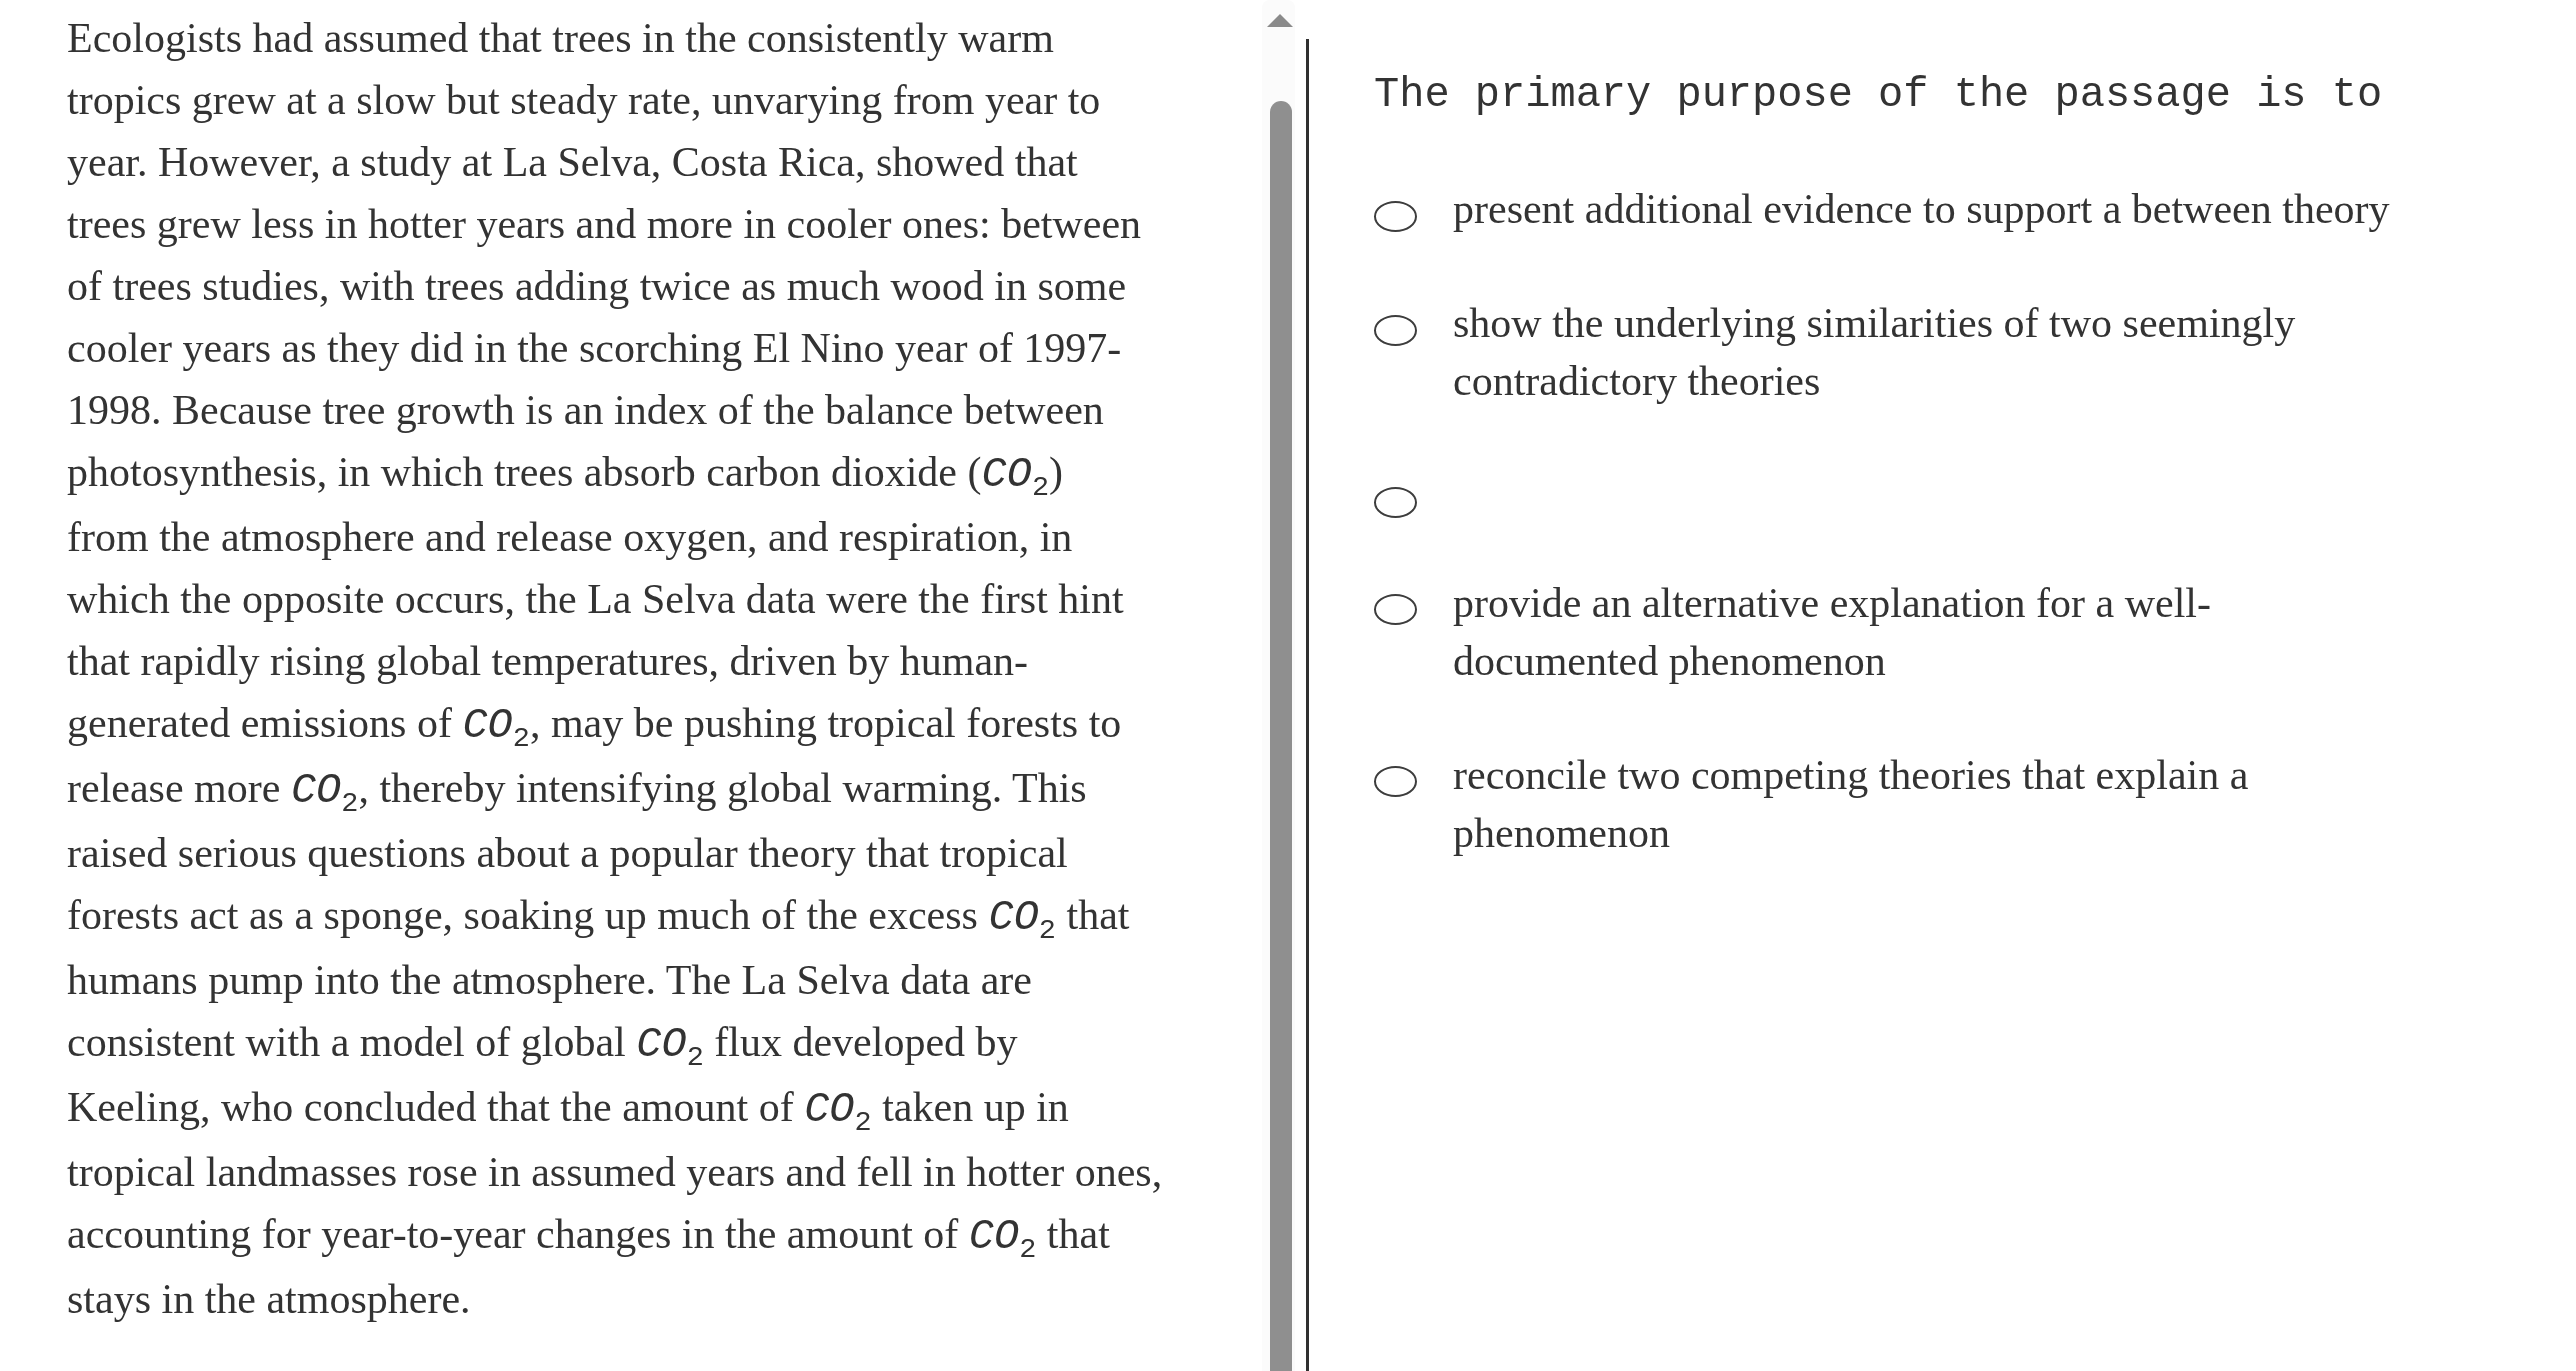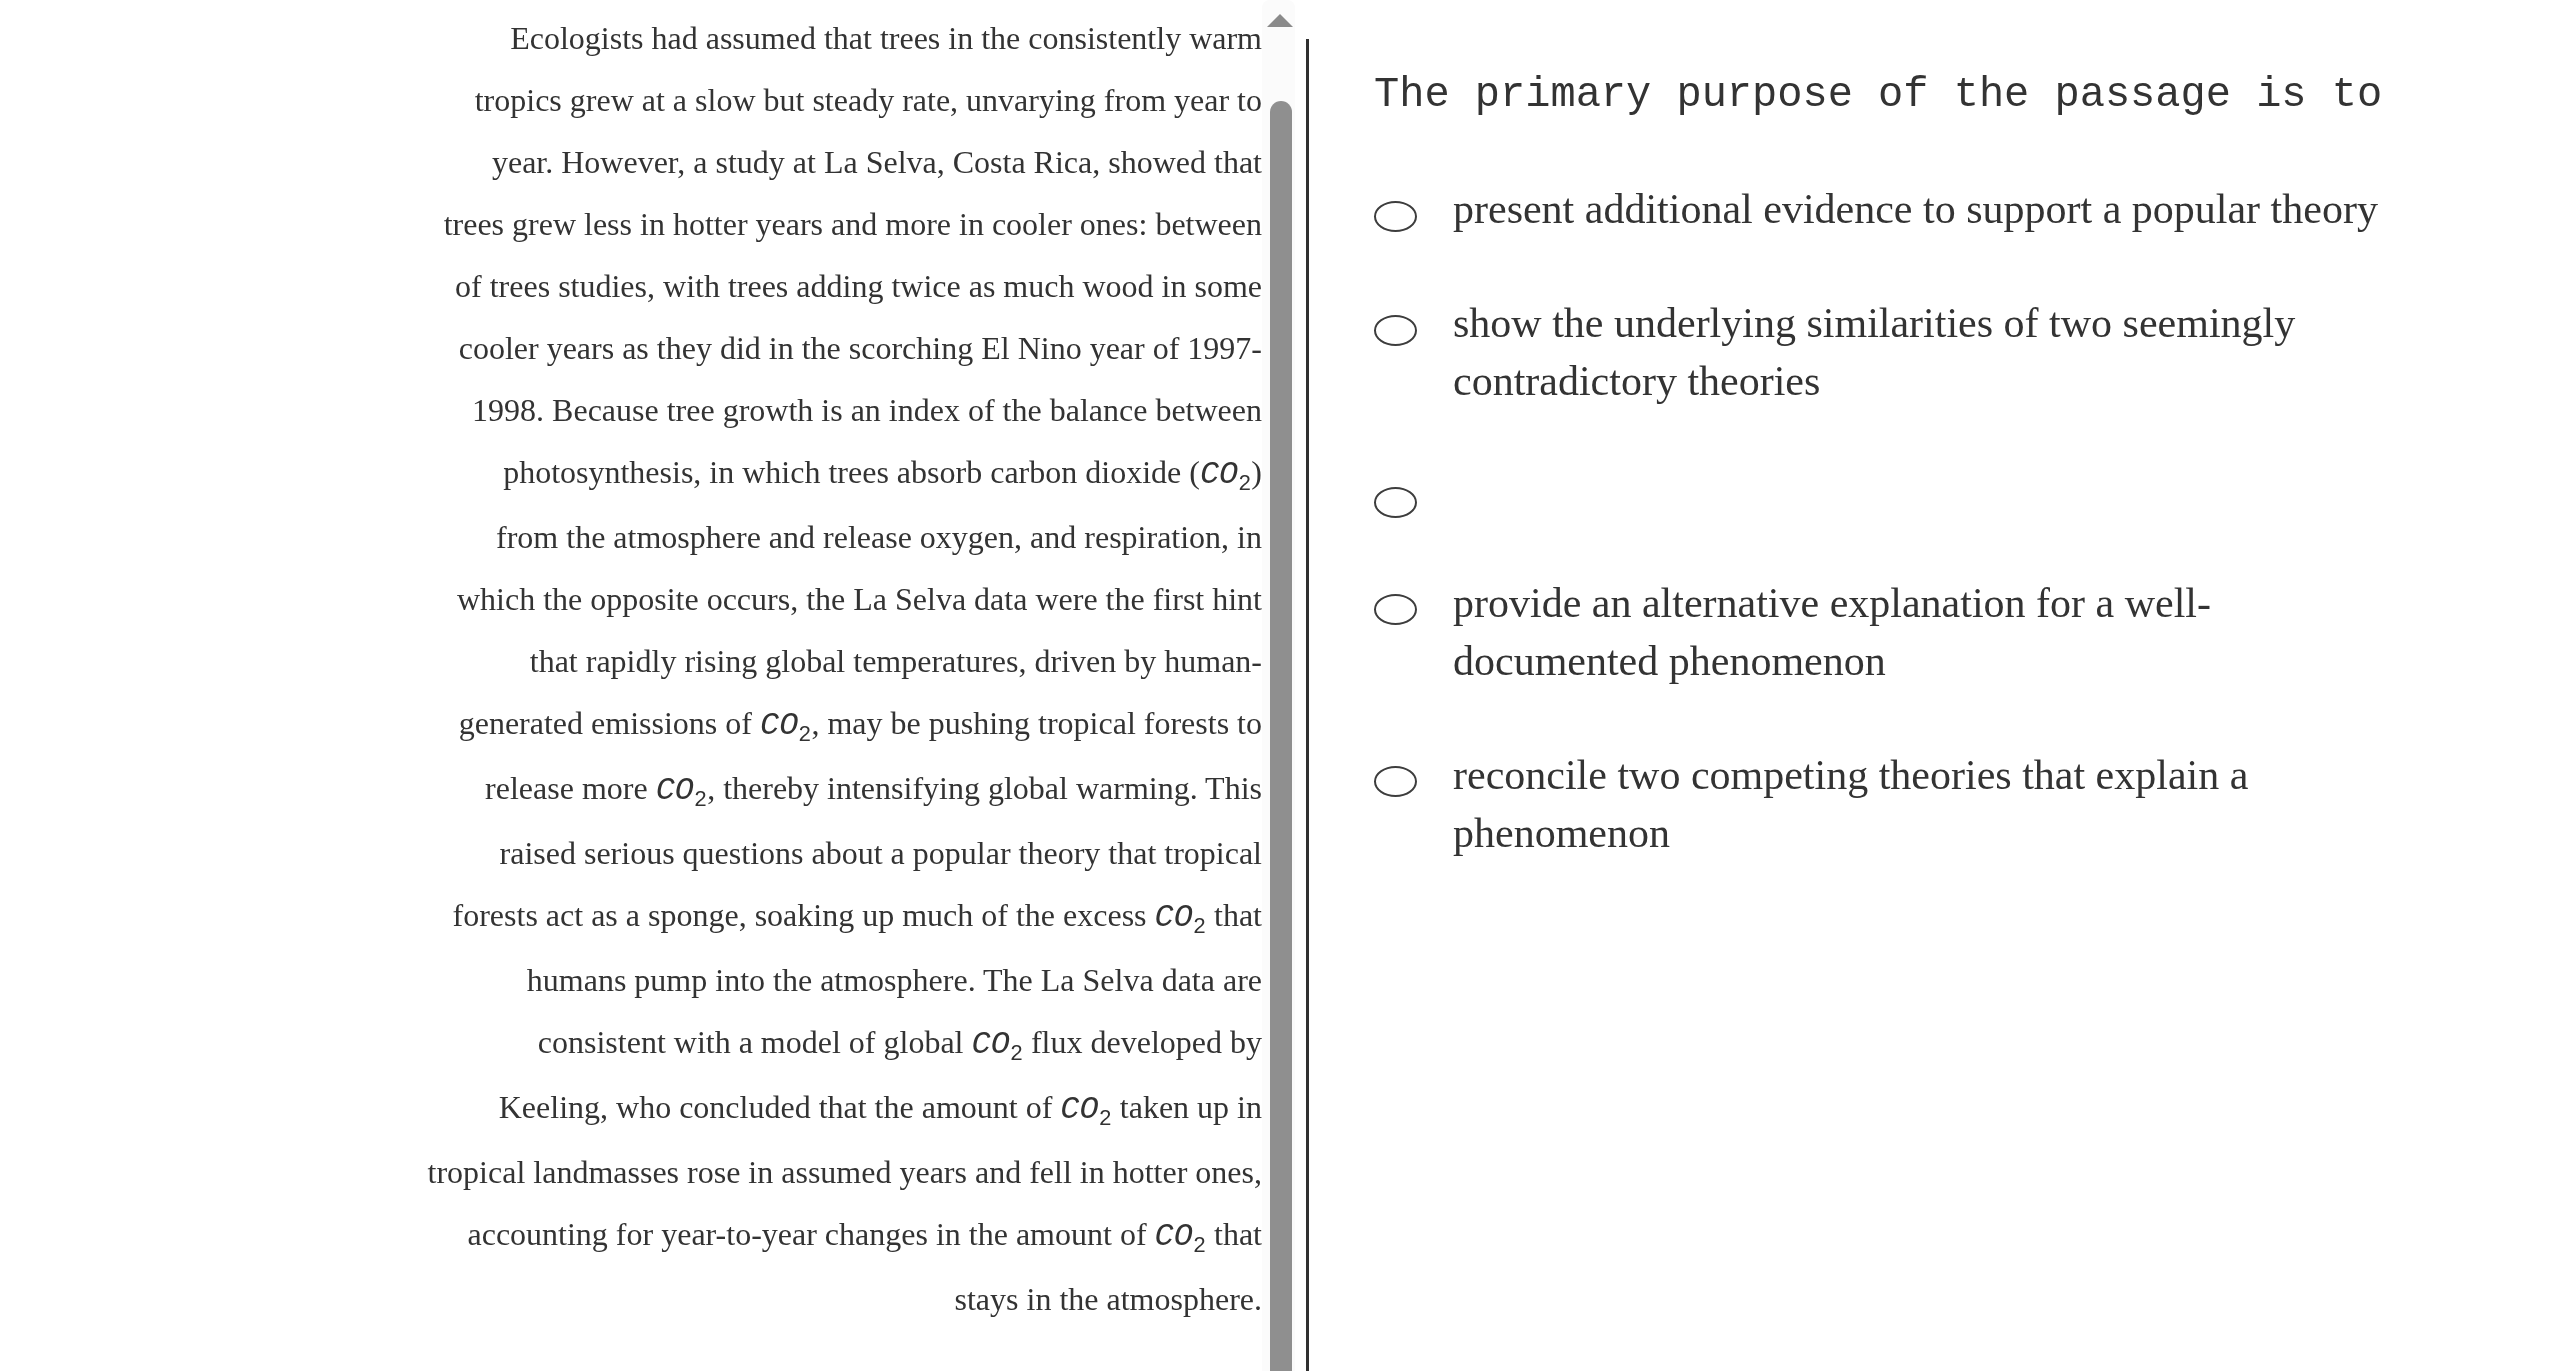"Ecologists had assumed that trees" .passage-text { font-size: 32px -> 42px; text-align: right -> none }
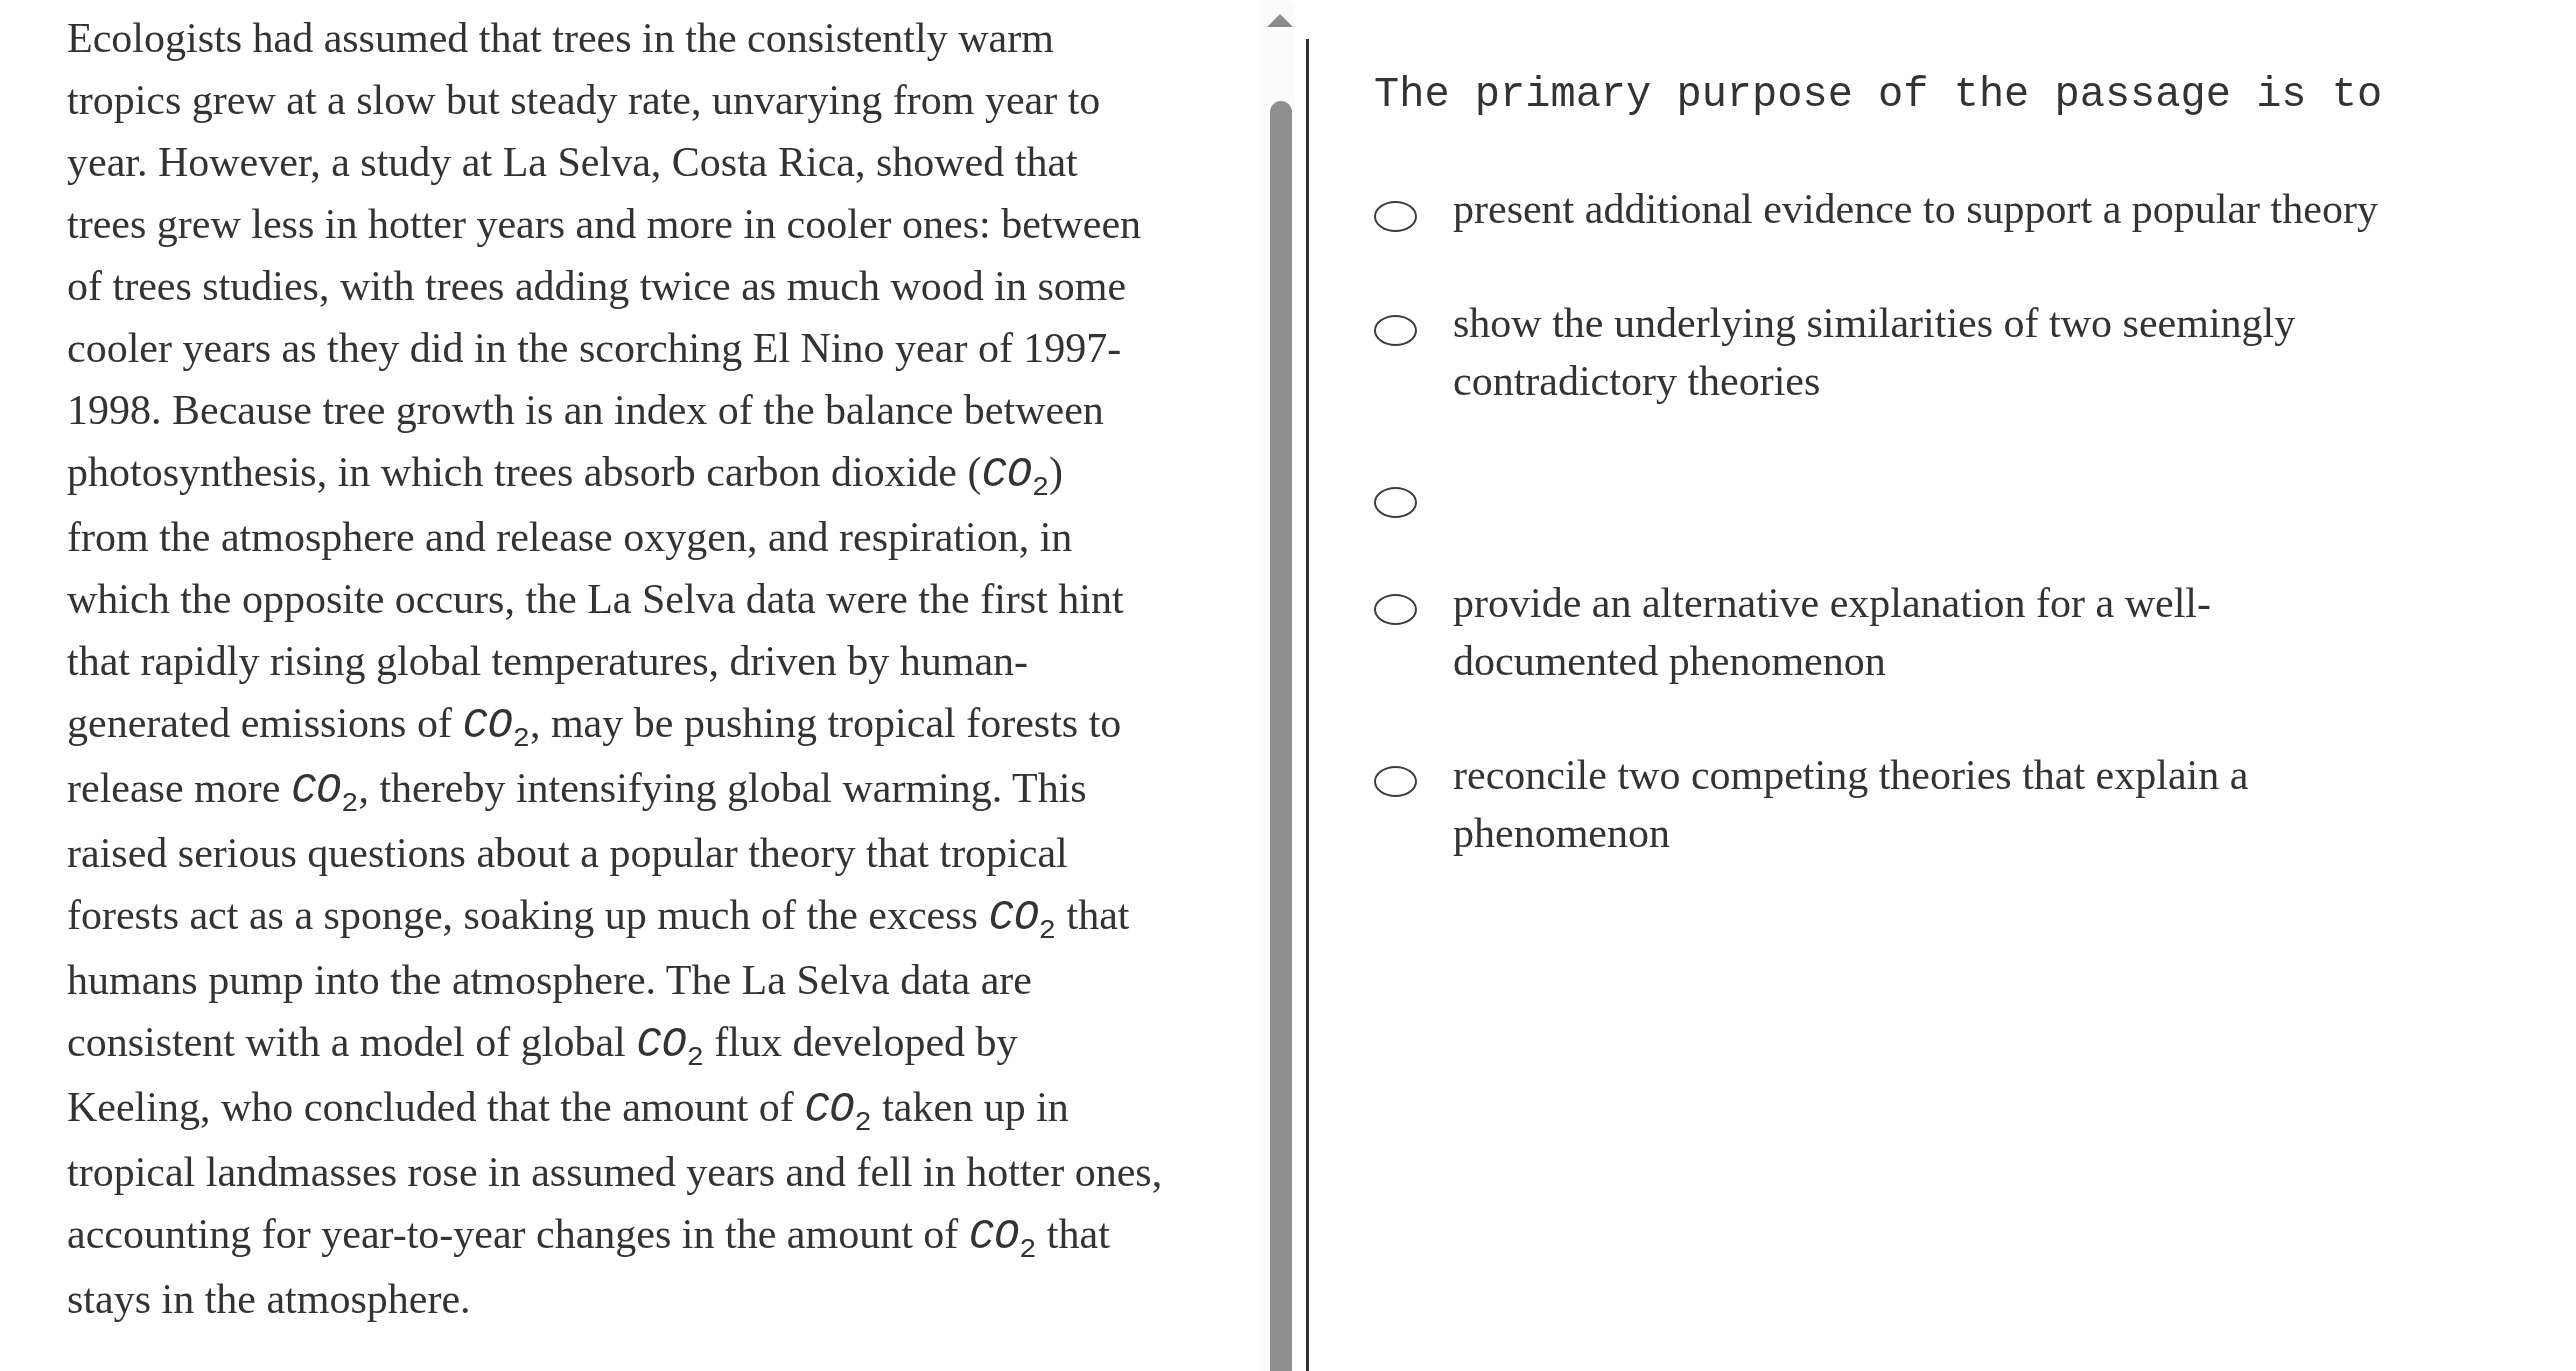"present additional evidence to support" div.oline { text: popular -> between }
